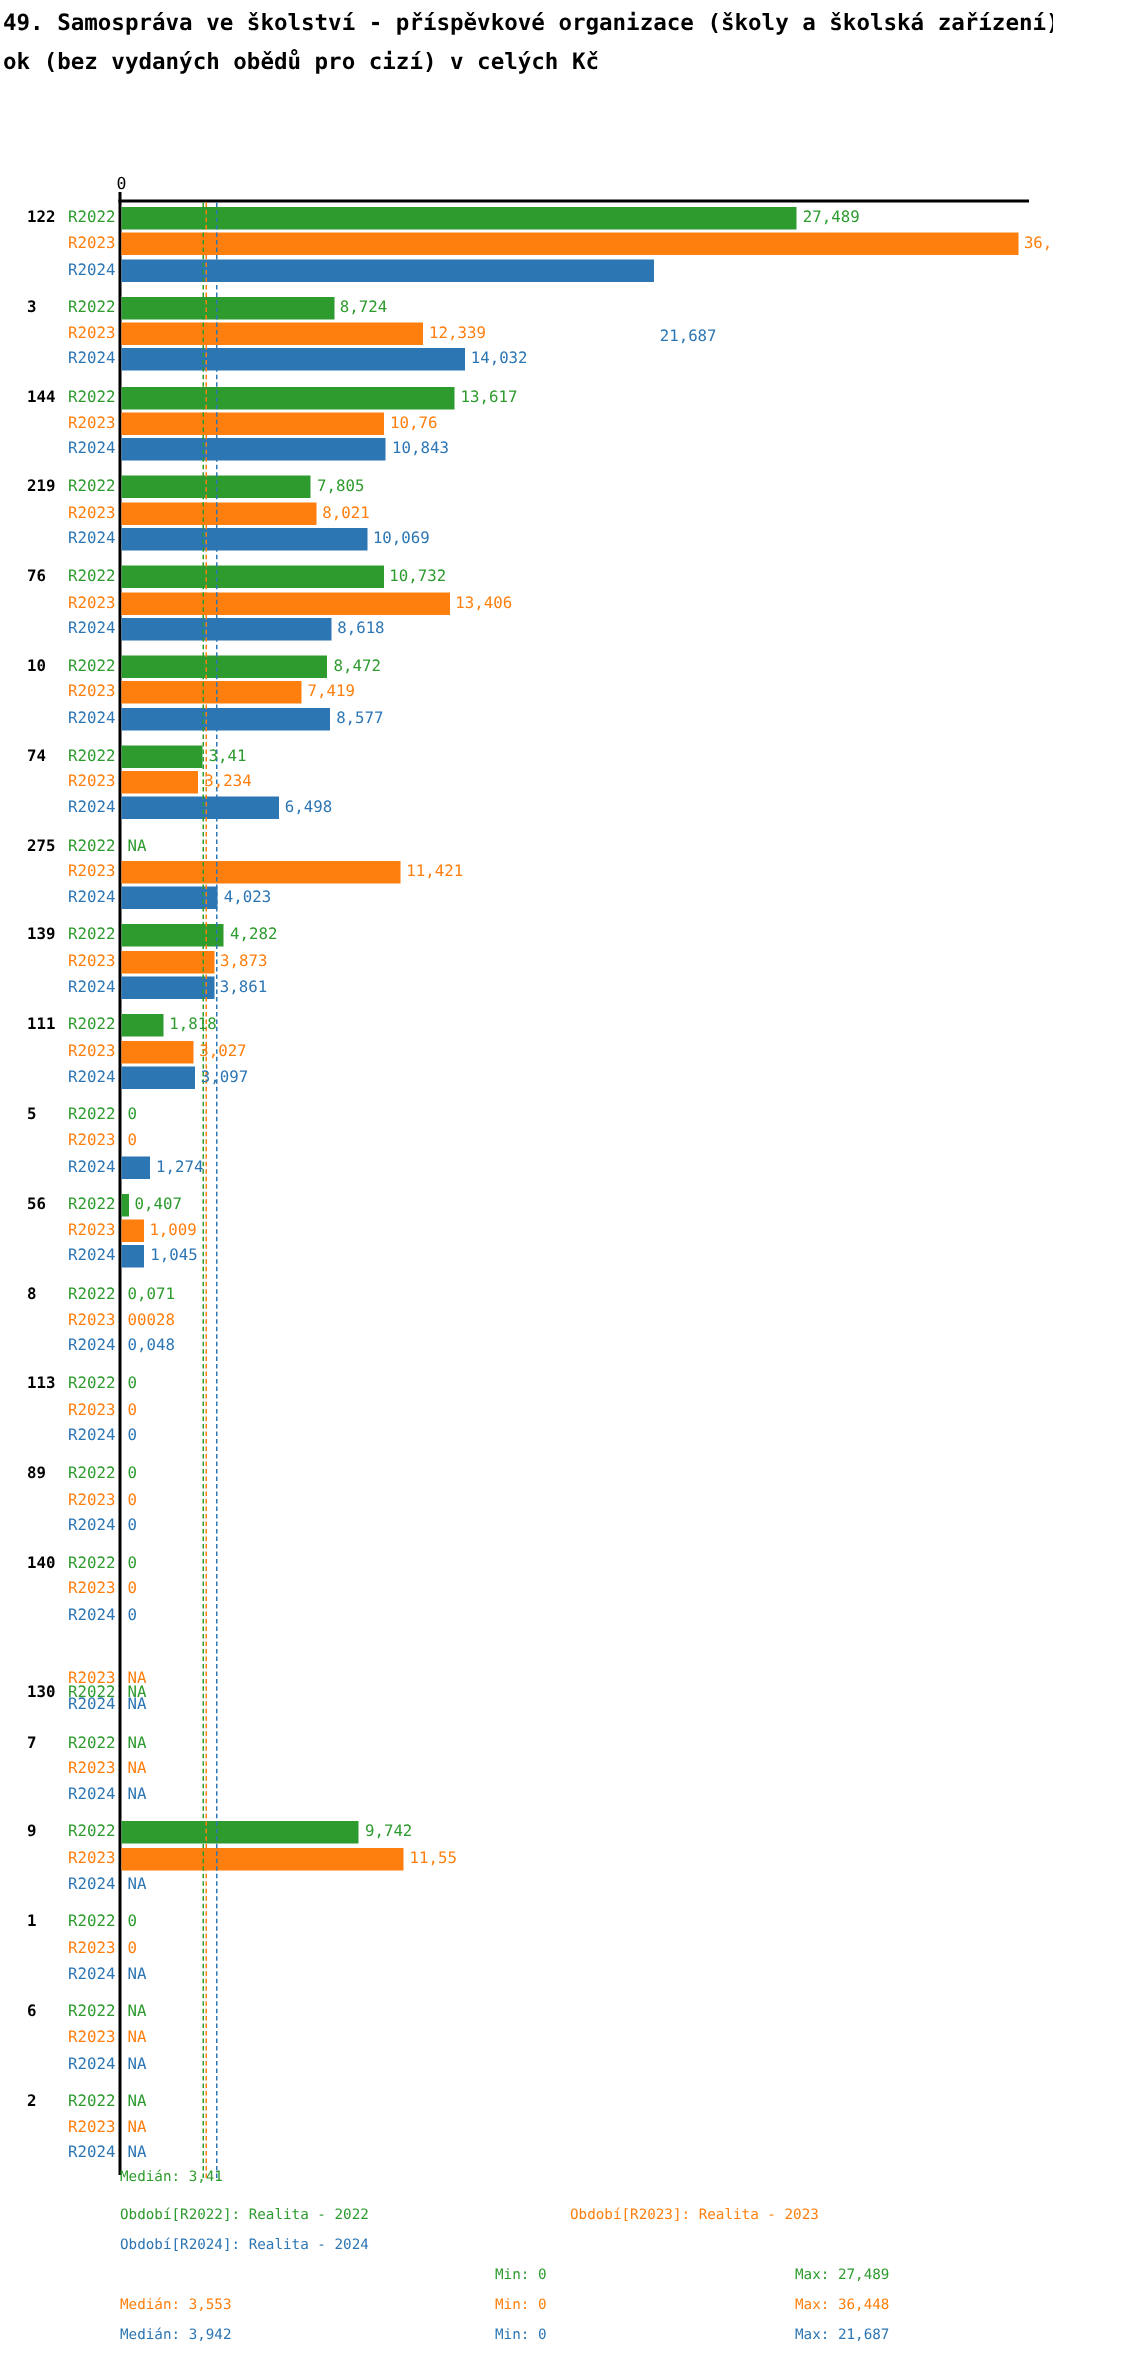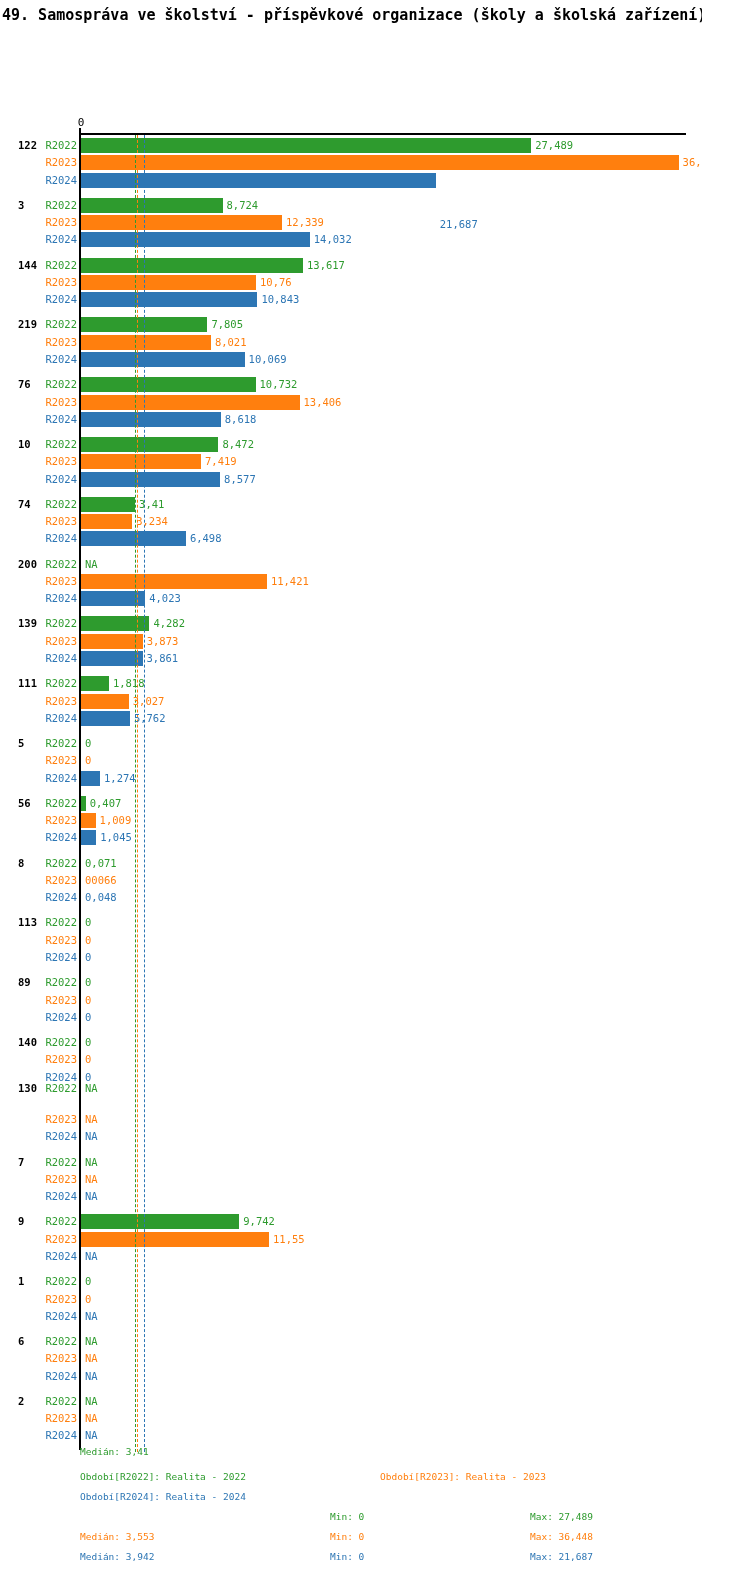"ok (bez vydaných obědů pro" div.title-line { html: none -> <div>ok (bez vydaných obědů pro cizí) v celých Kč</div> }
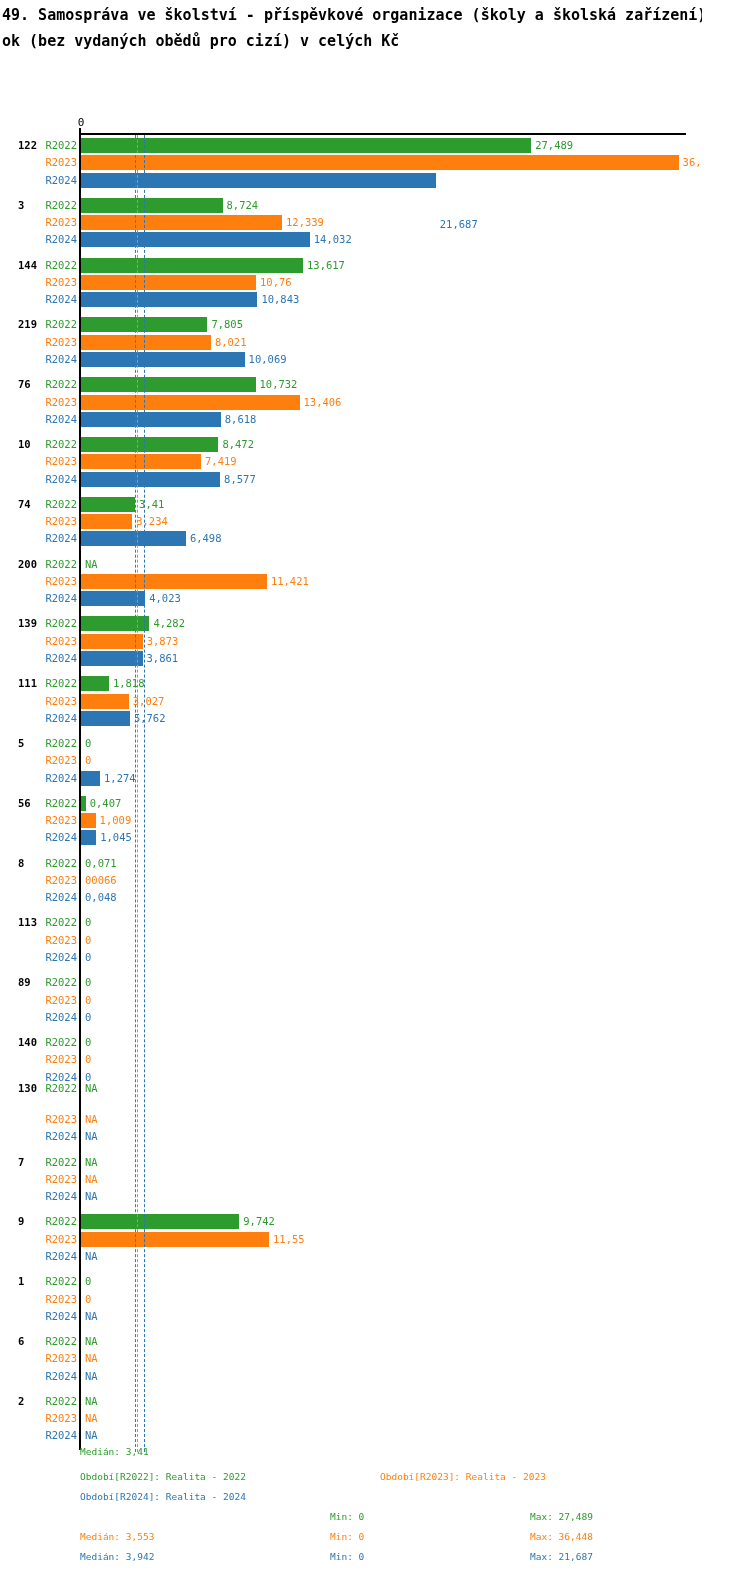"200" span.gnum { text: 200 -> 275 }
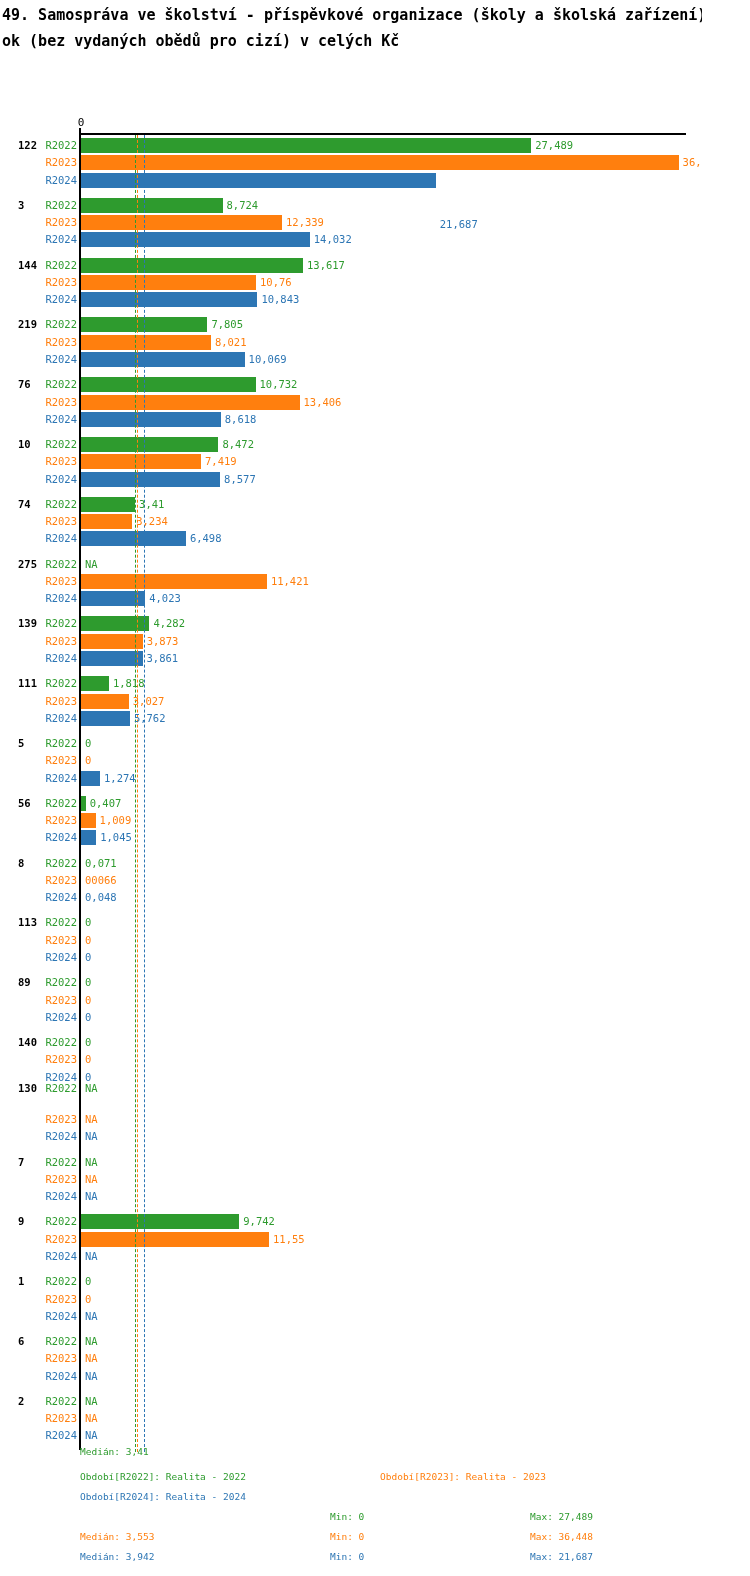"5,762" span.val { text: 5,762 -> 3,097 }
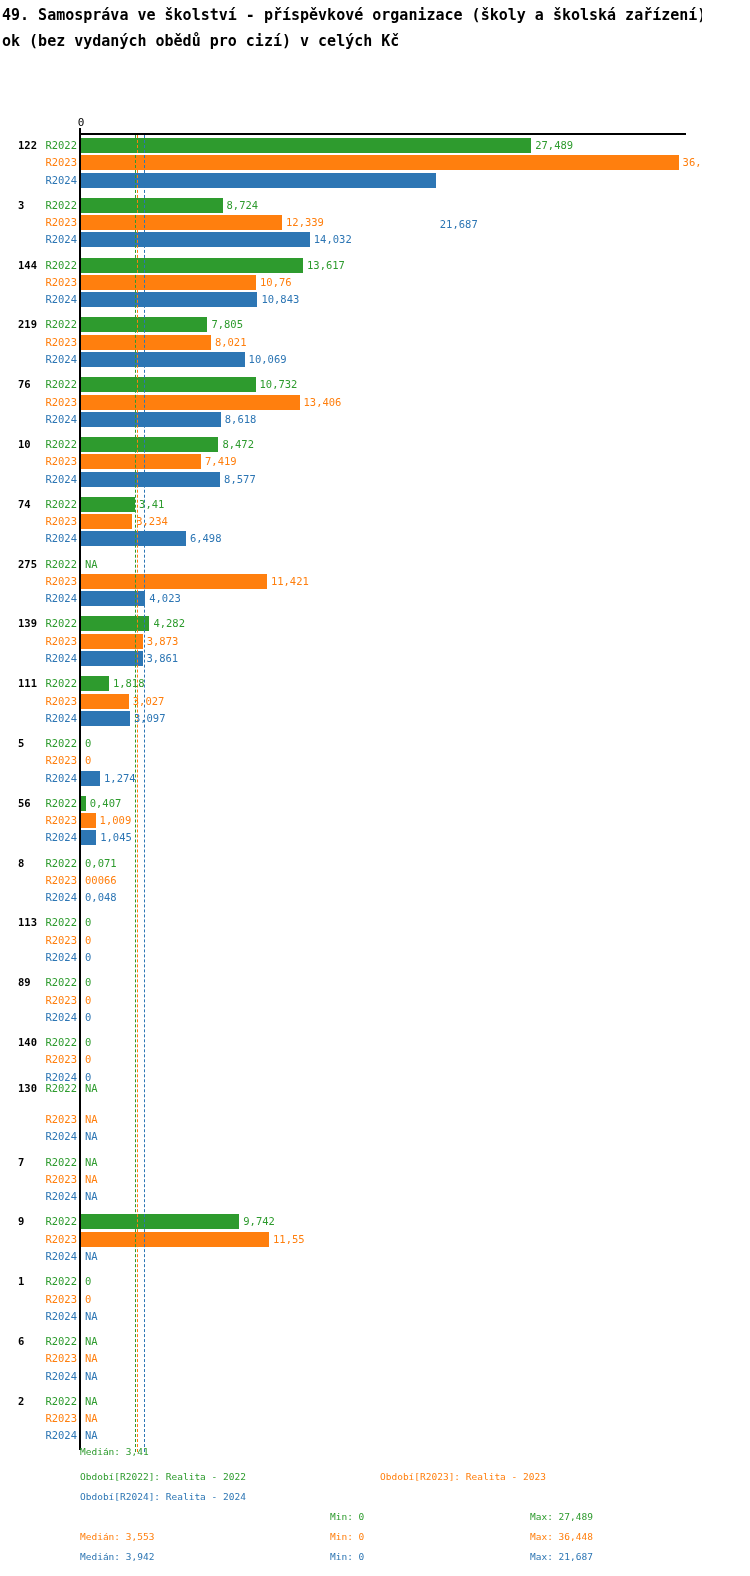"00066" span.val { text: 00066 -> 00028 }
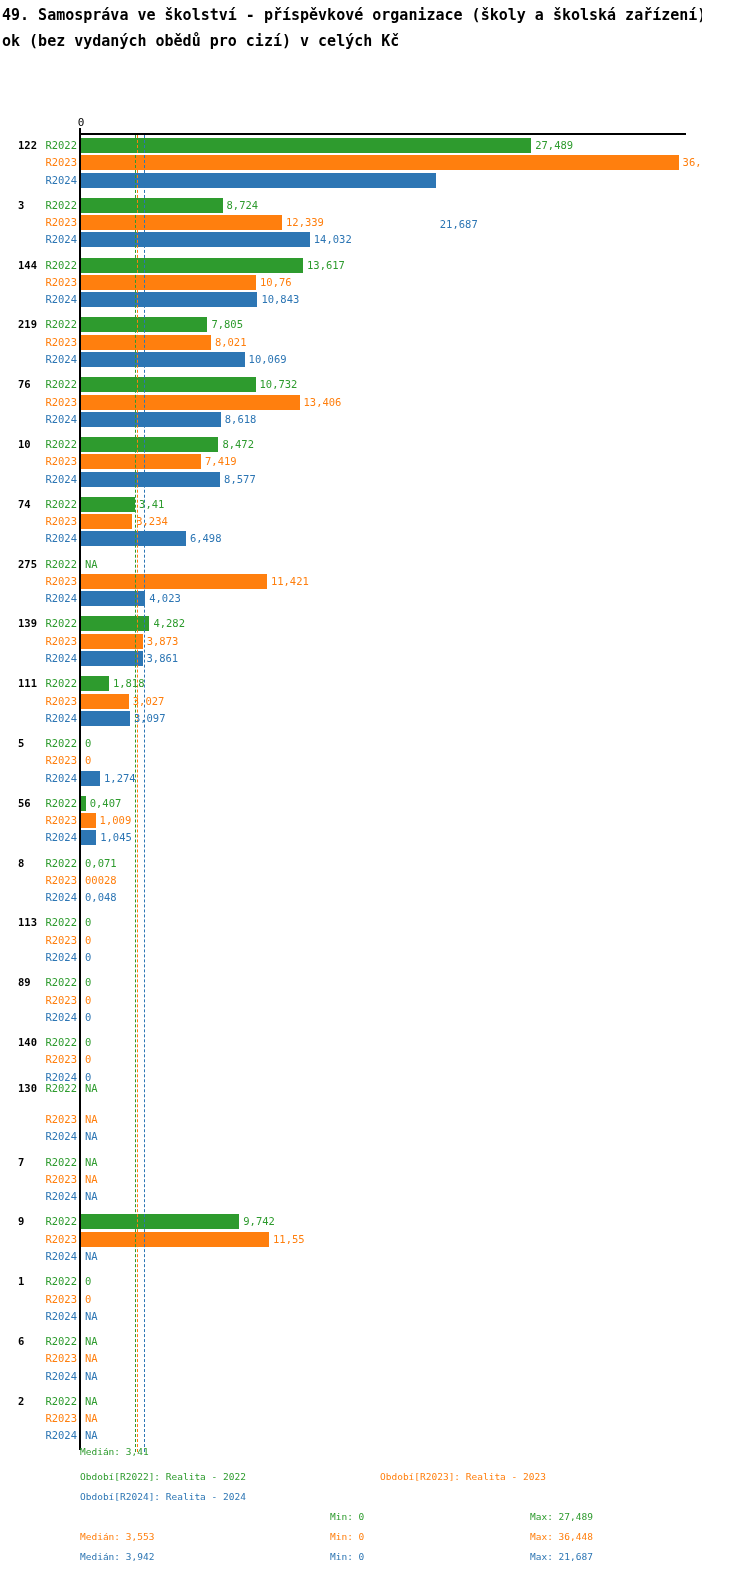"130" div.row { top: 1081px -> 1121px }
